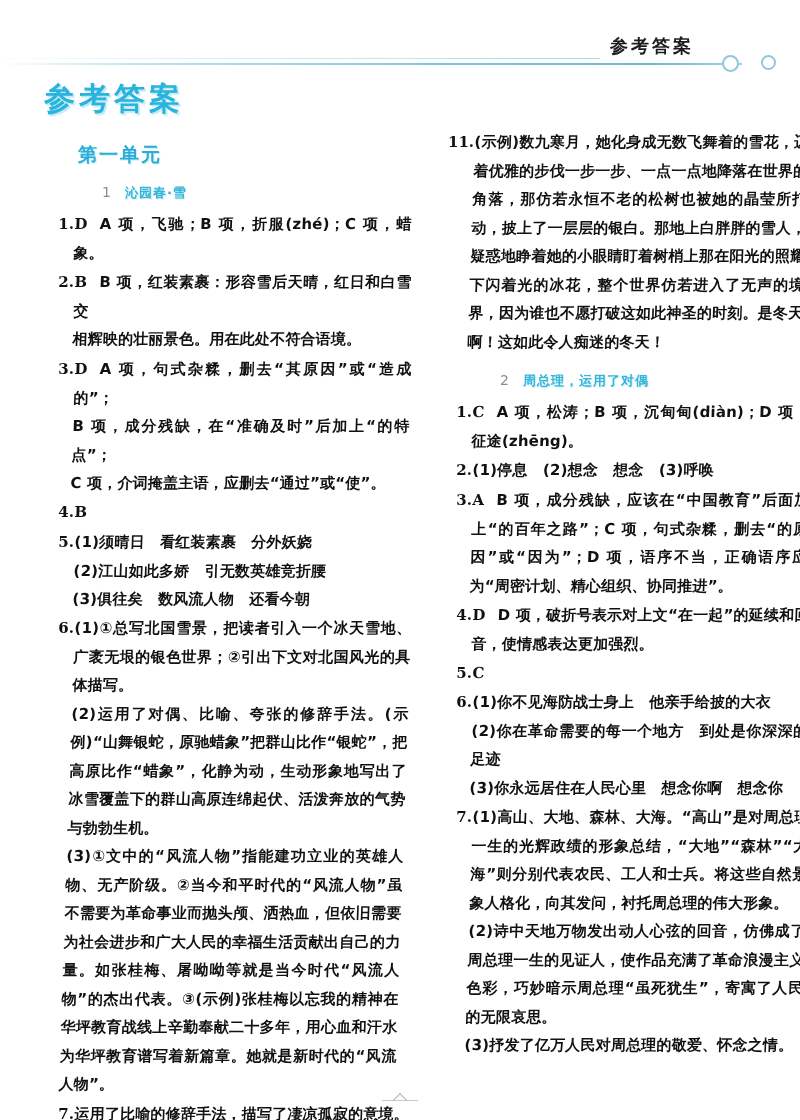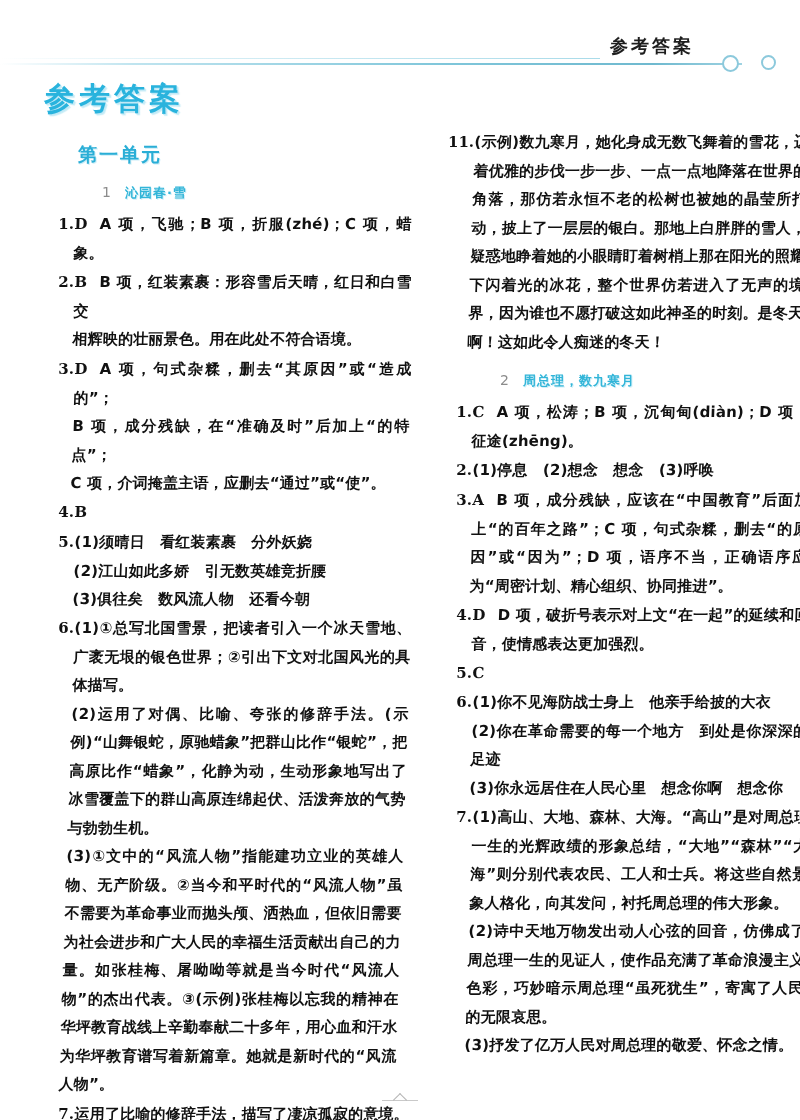"周总理，数九寒月" span.lesson-name { text: 数九寒月 -> 运用了对偶 }
